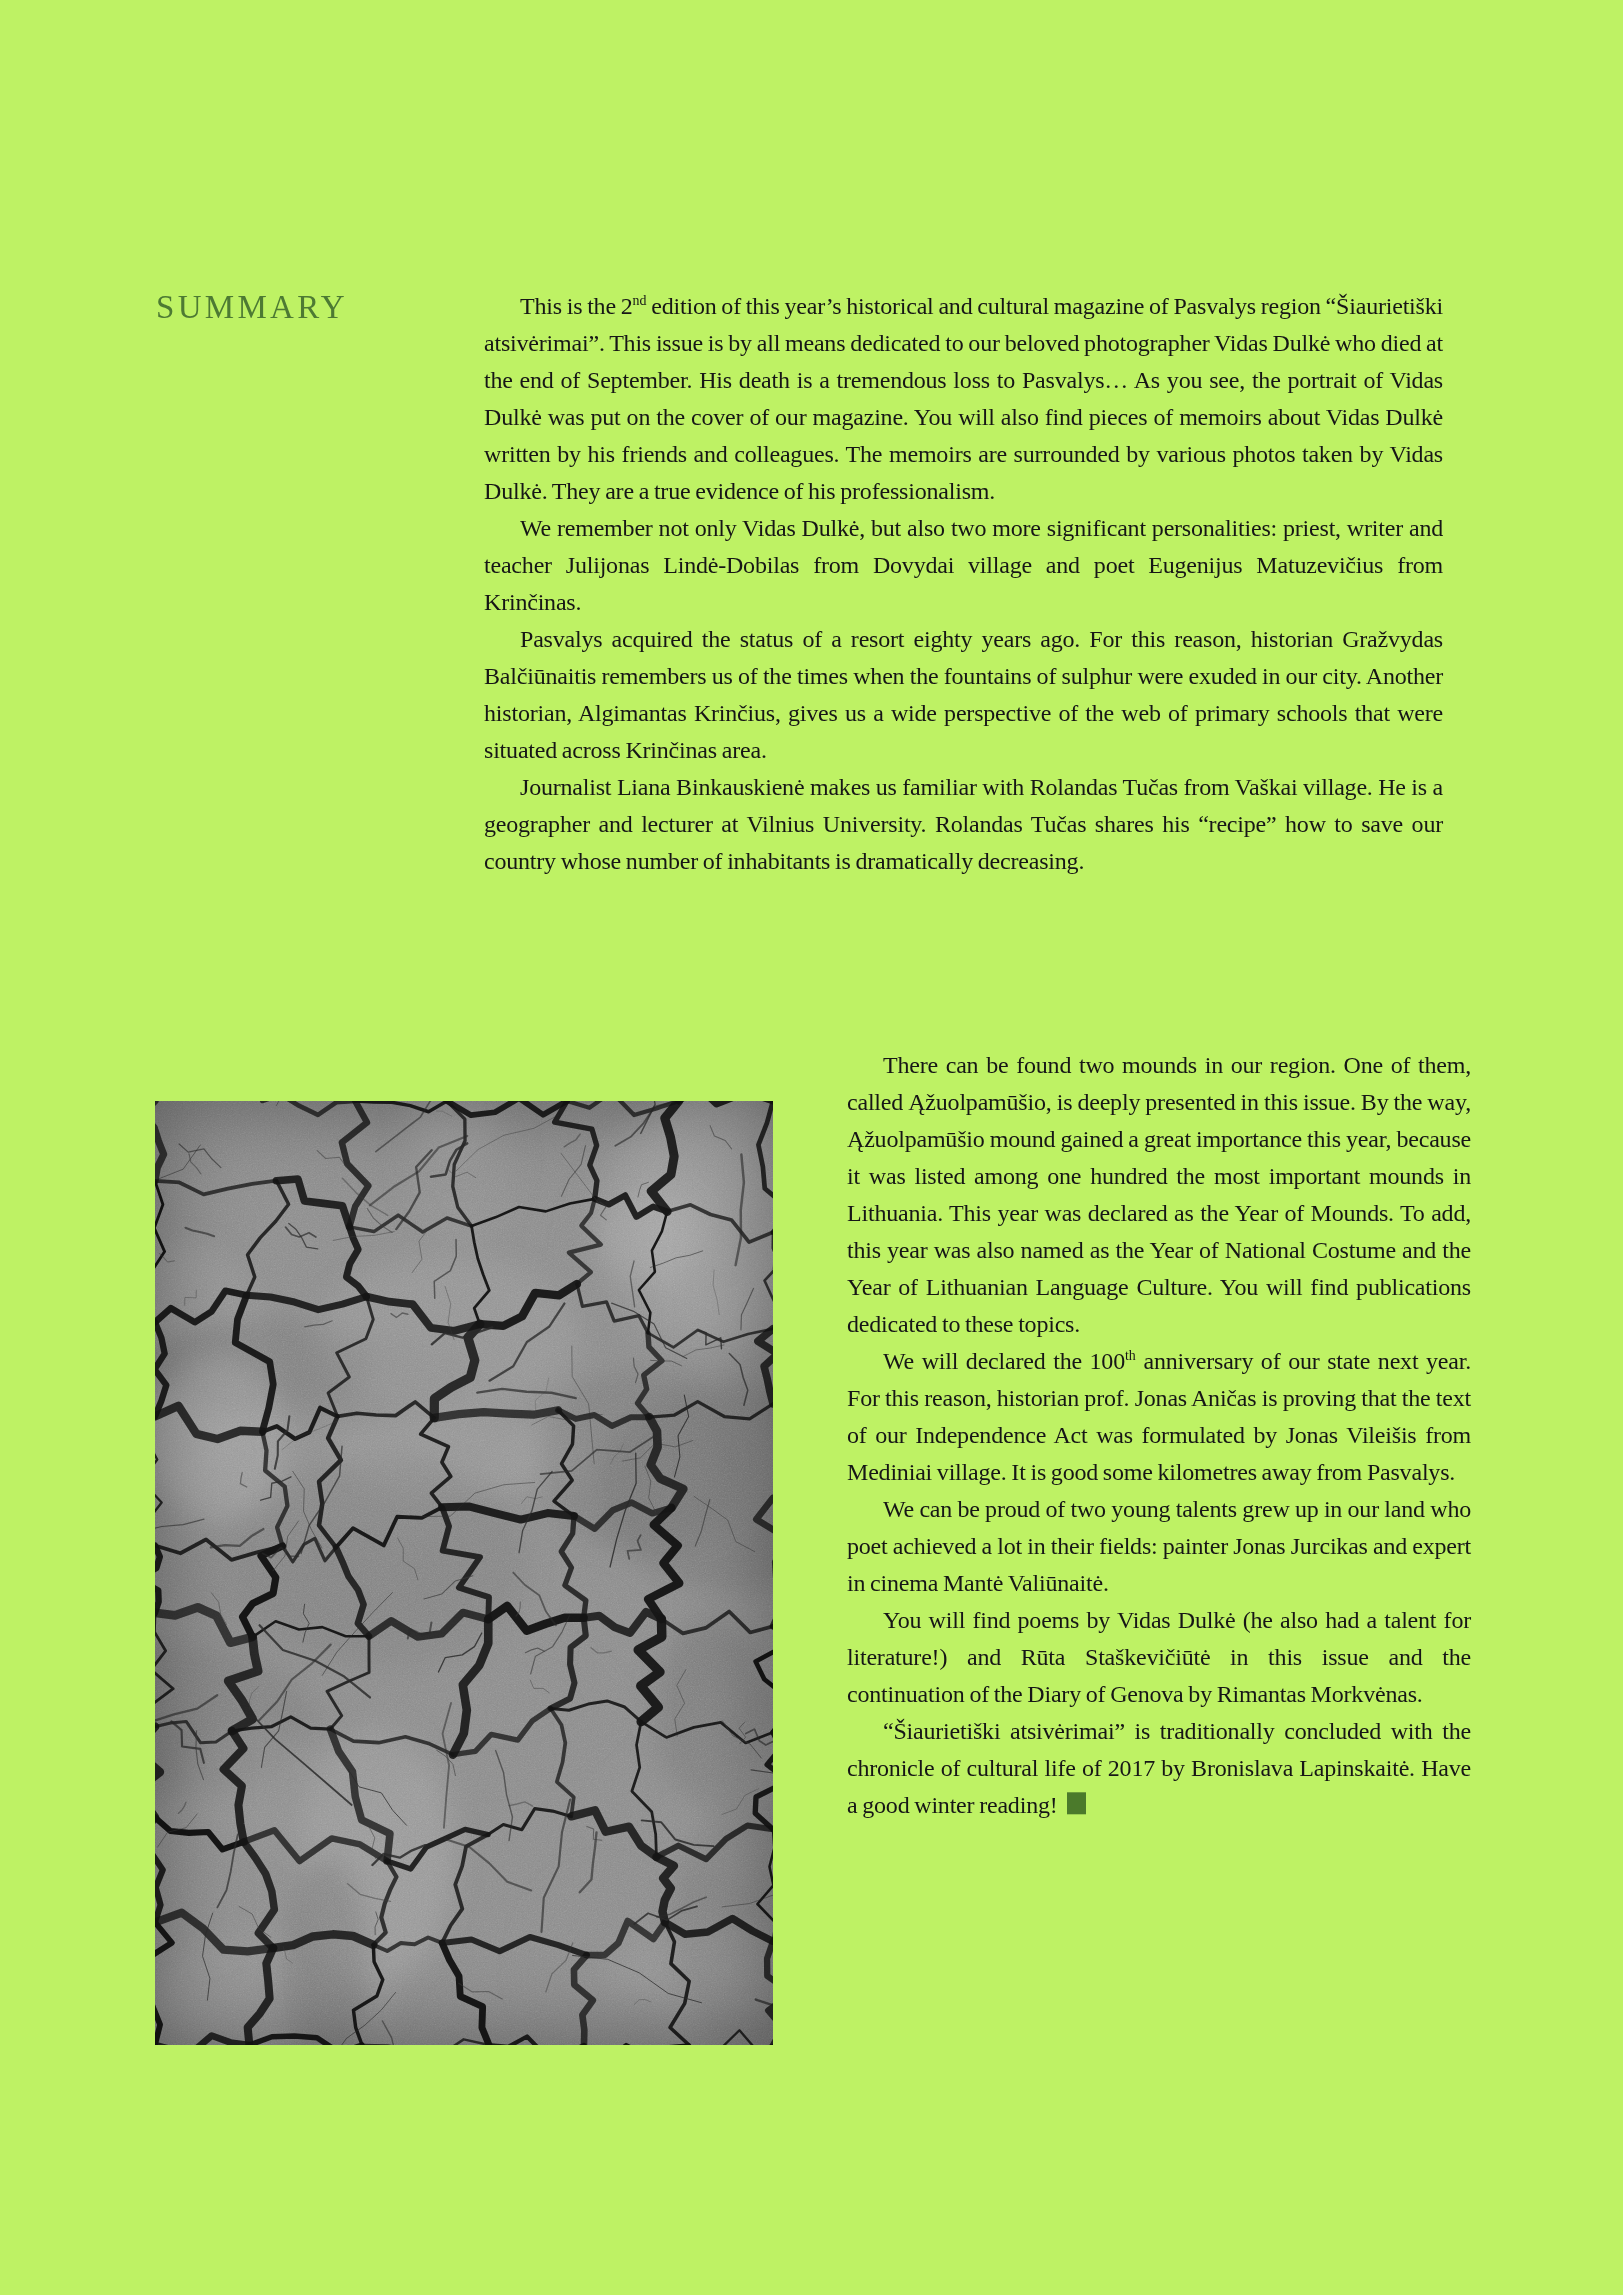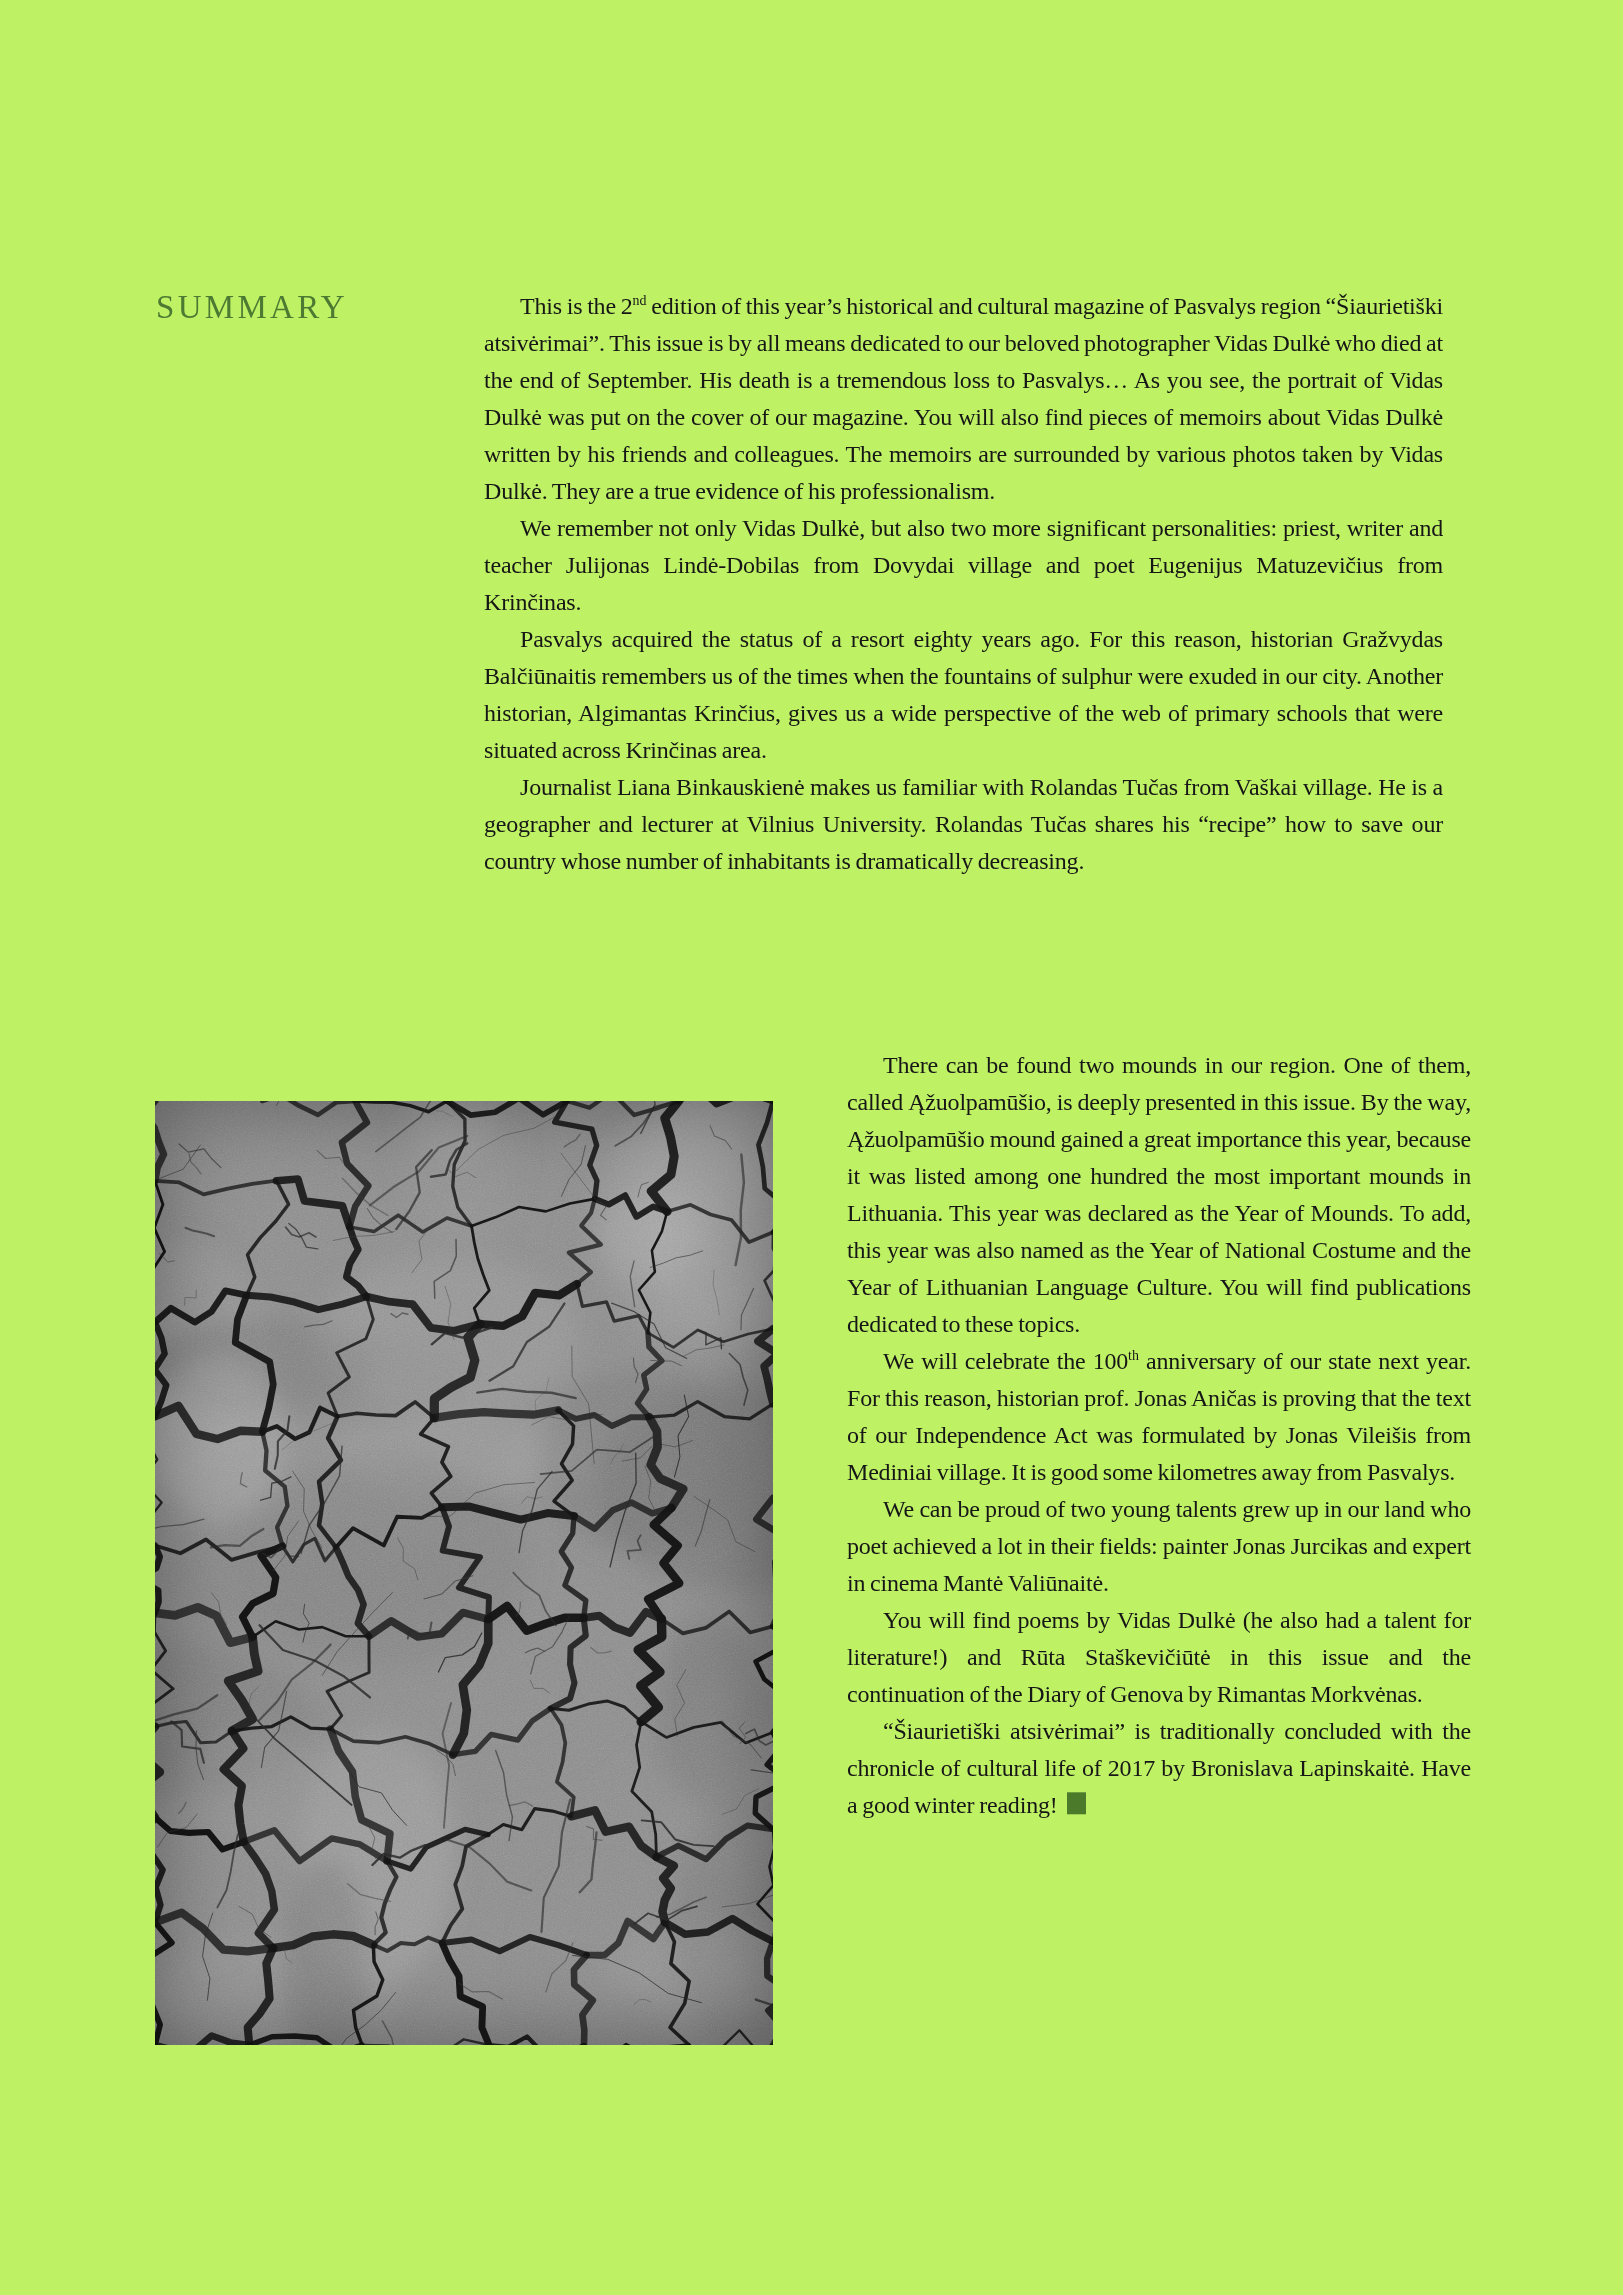"We will celebrate the 100" span { text: celebrate -> declared }
